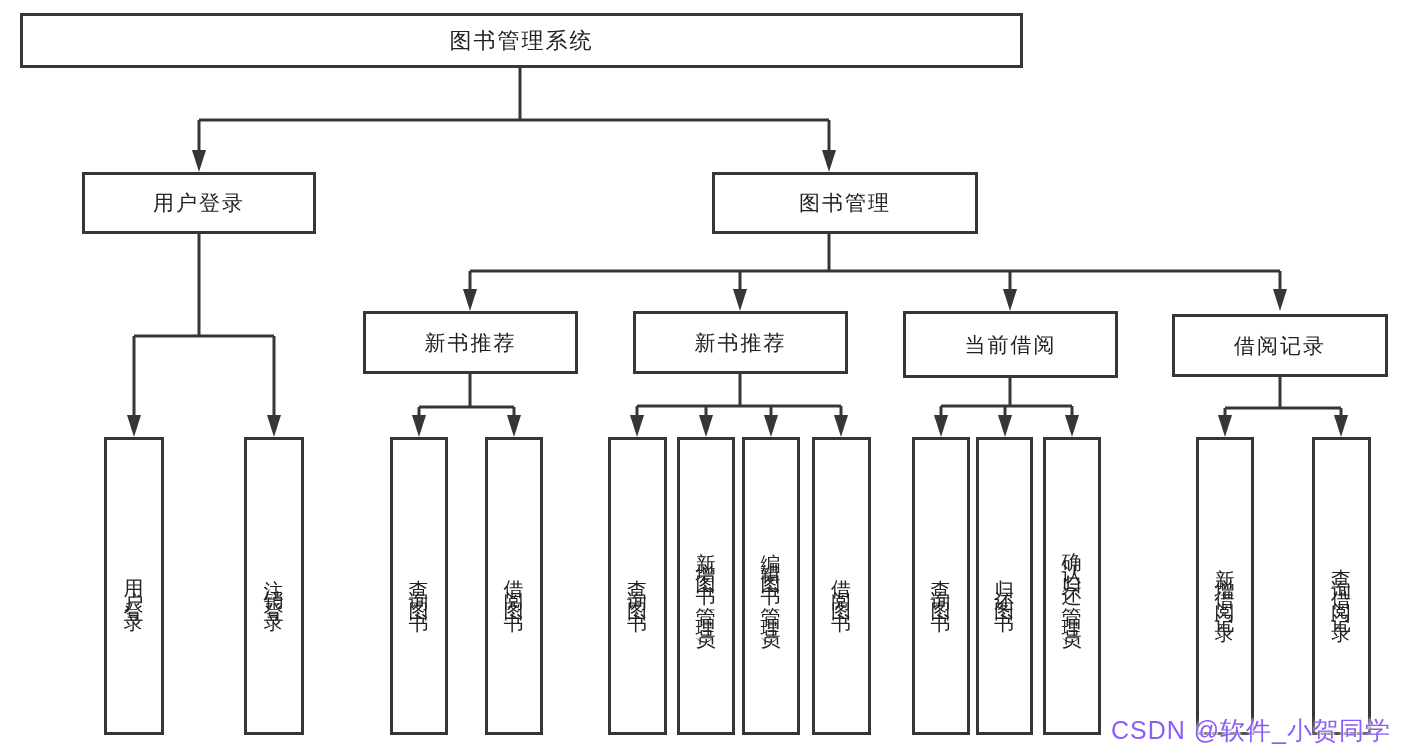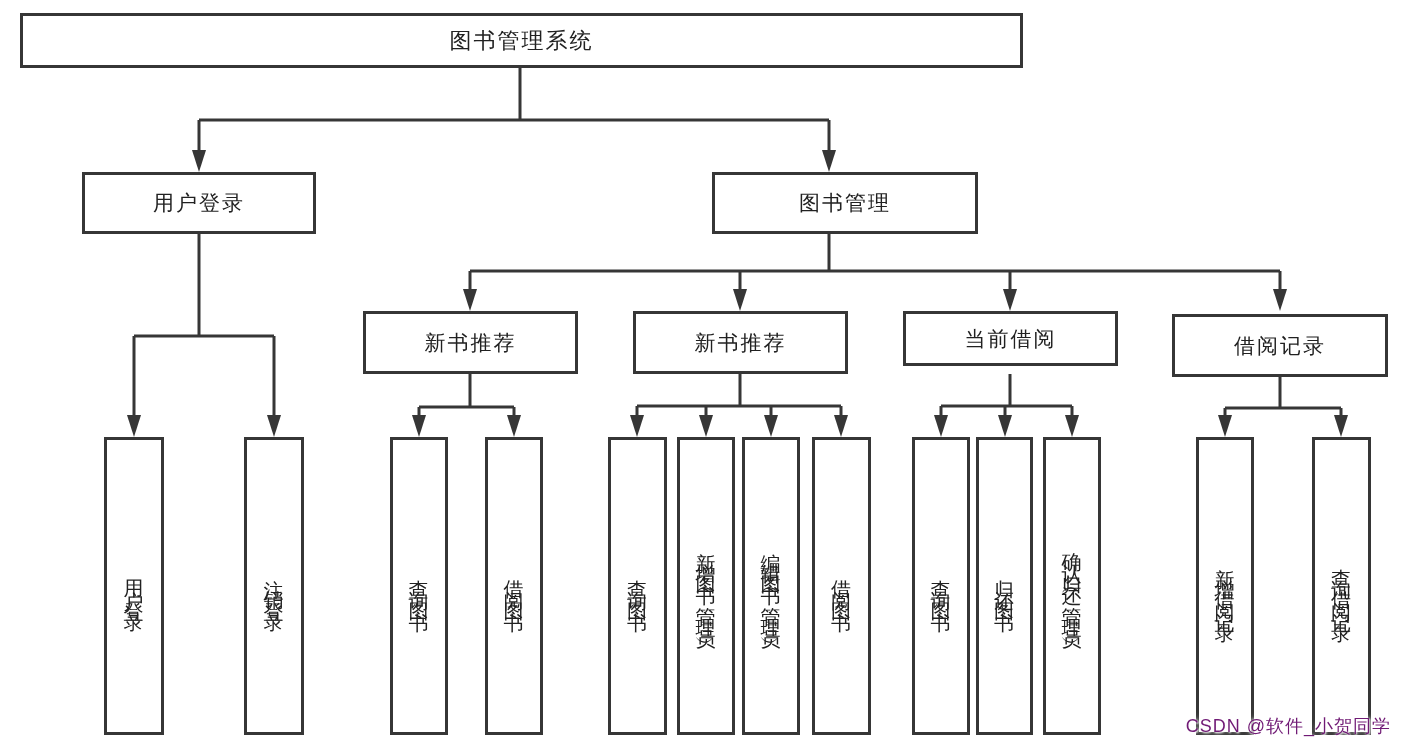"当前借阅" div.box { height: 55px -> 67px }
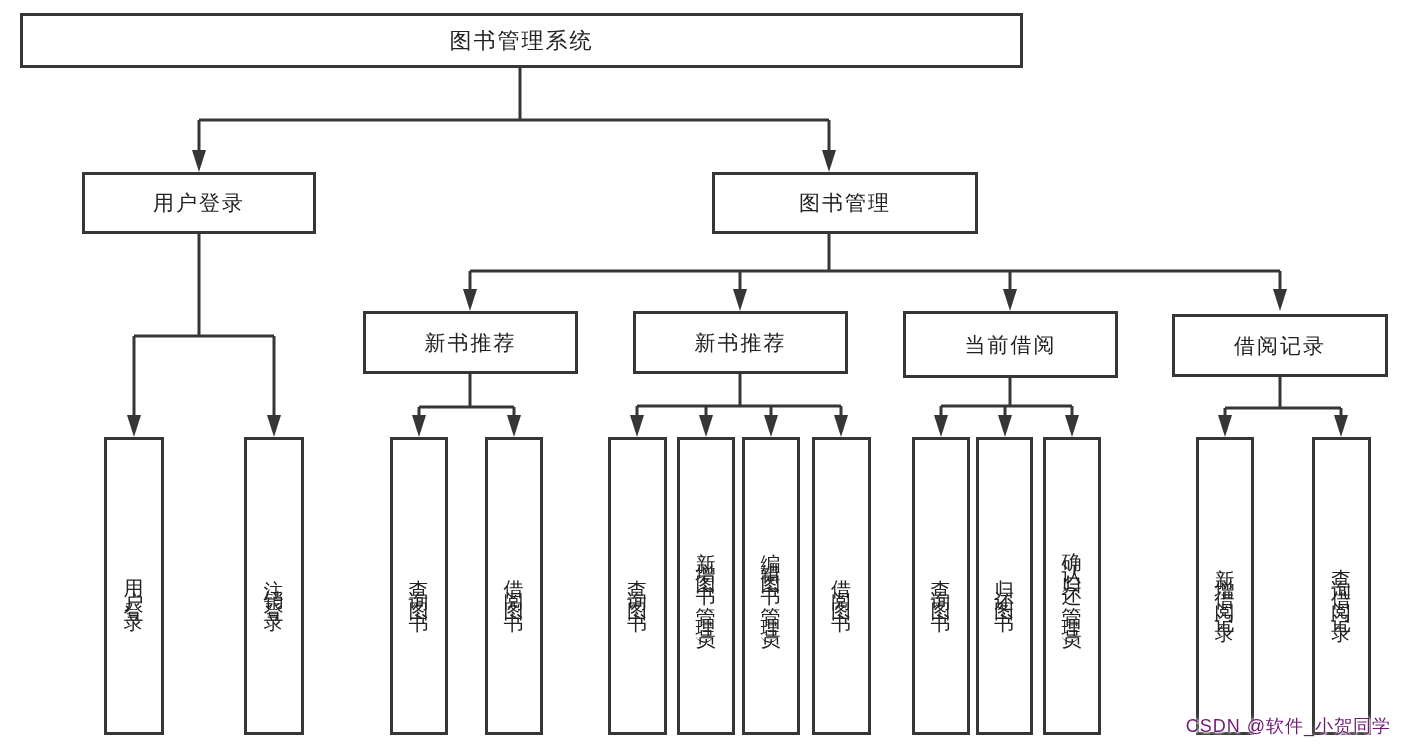"CSDN @软件_小贺同学" .watermark { color: #701a75 -> #8b5cf6; font-size: 18px -> 25px }
